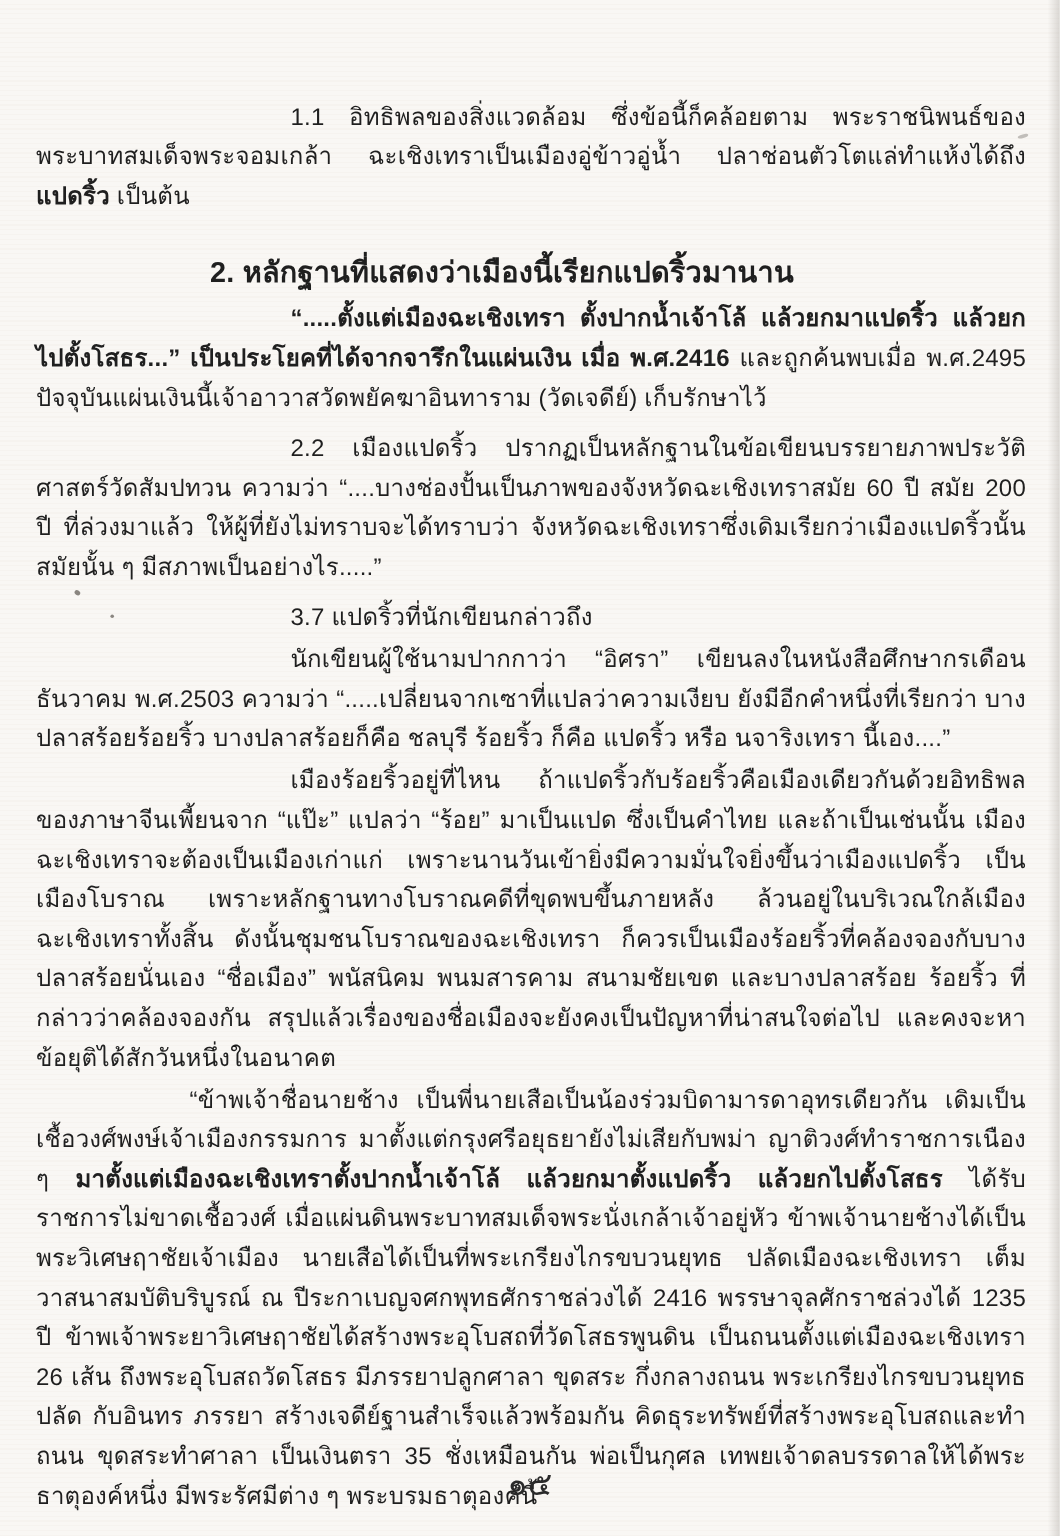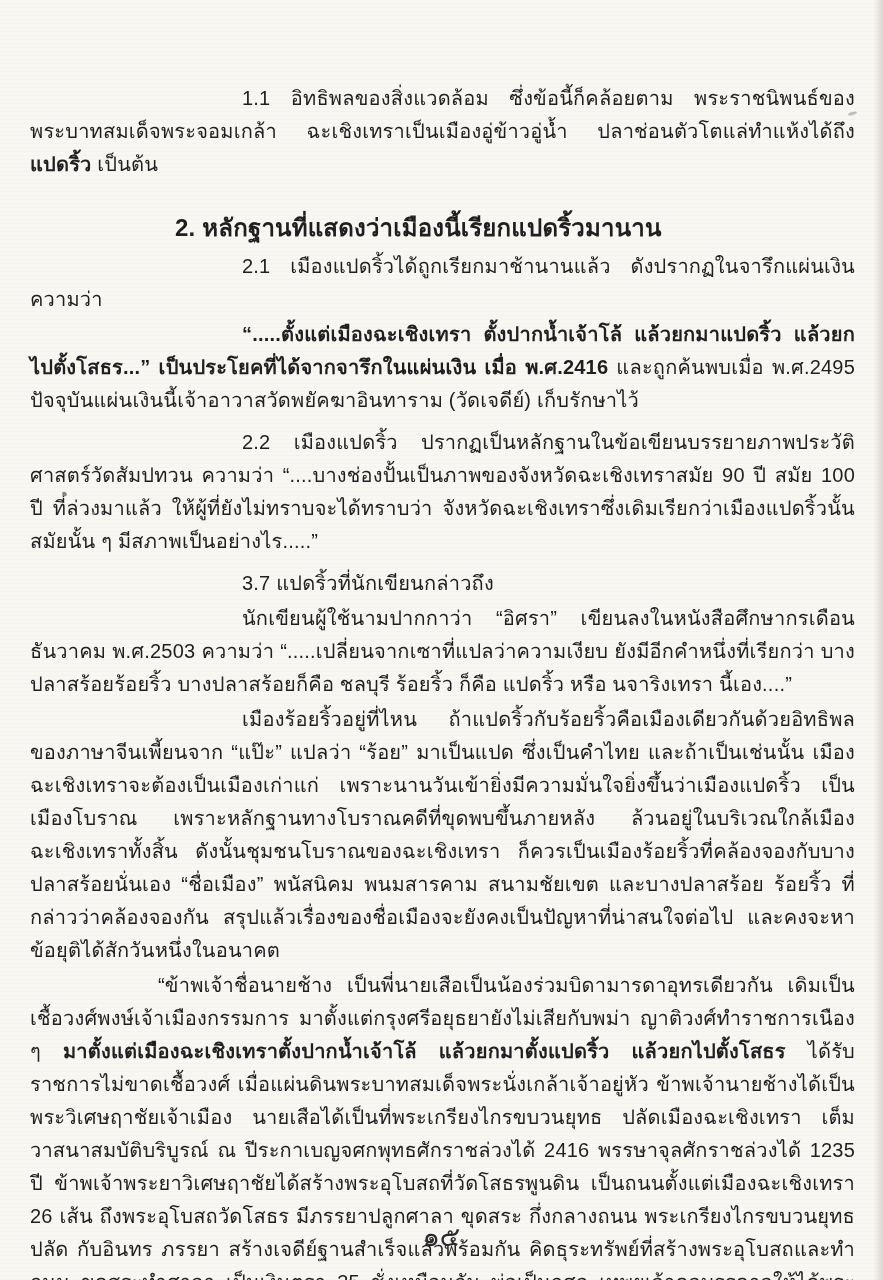"2.1 เมืองแปดริ้วได้ถูกเรียกมาช้านานแล้ว" p.indent { html: <p>2.1 เมืองแปดริ้วได้ถูกเรียกมาช้านานแล้ว ดังปรากฏในจารึกแผ่นเงินความว่า</p> -> none }
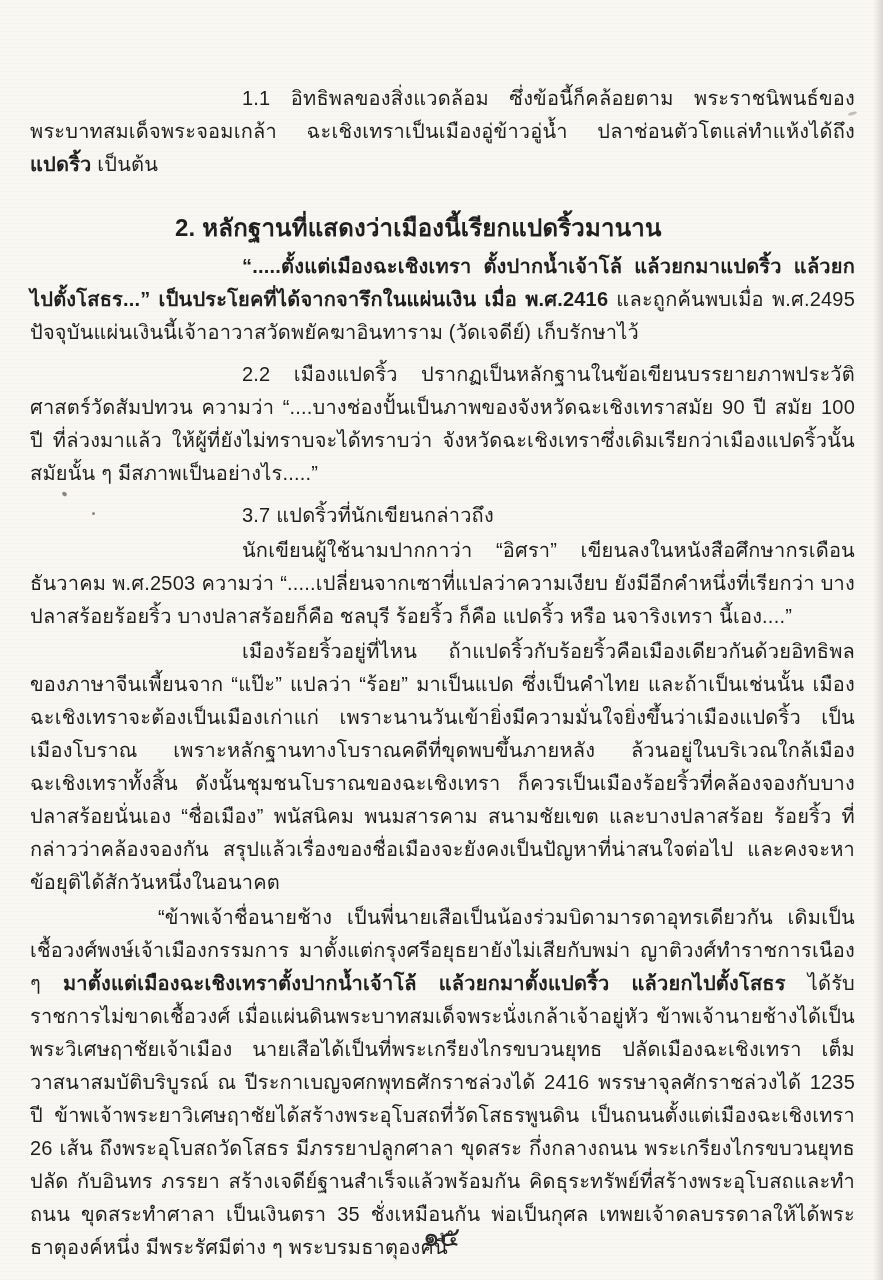"2.2 เมืองแปดริ้ว" p.indent { text: 90 ปี สมัย 100 -> 60 ปี สมัย 200 }
